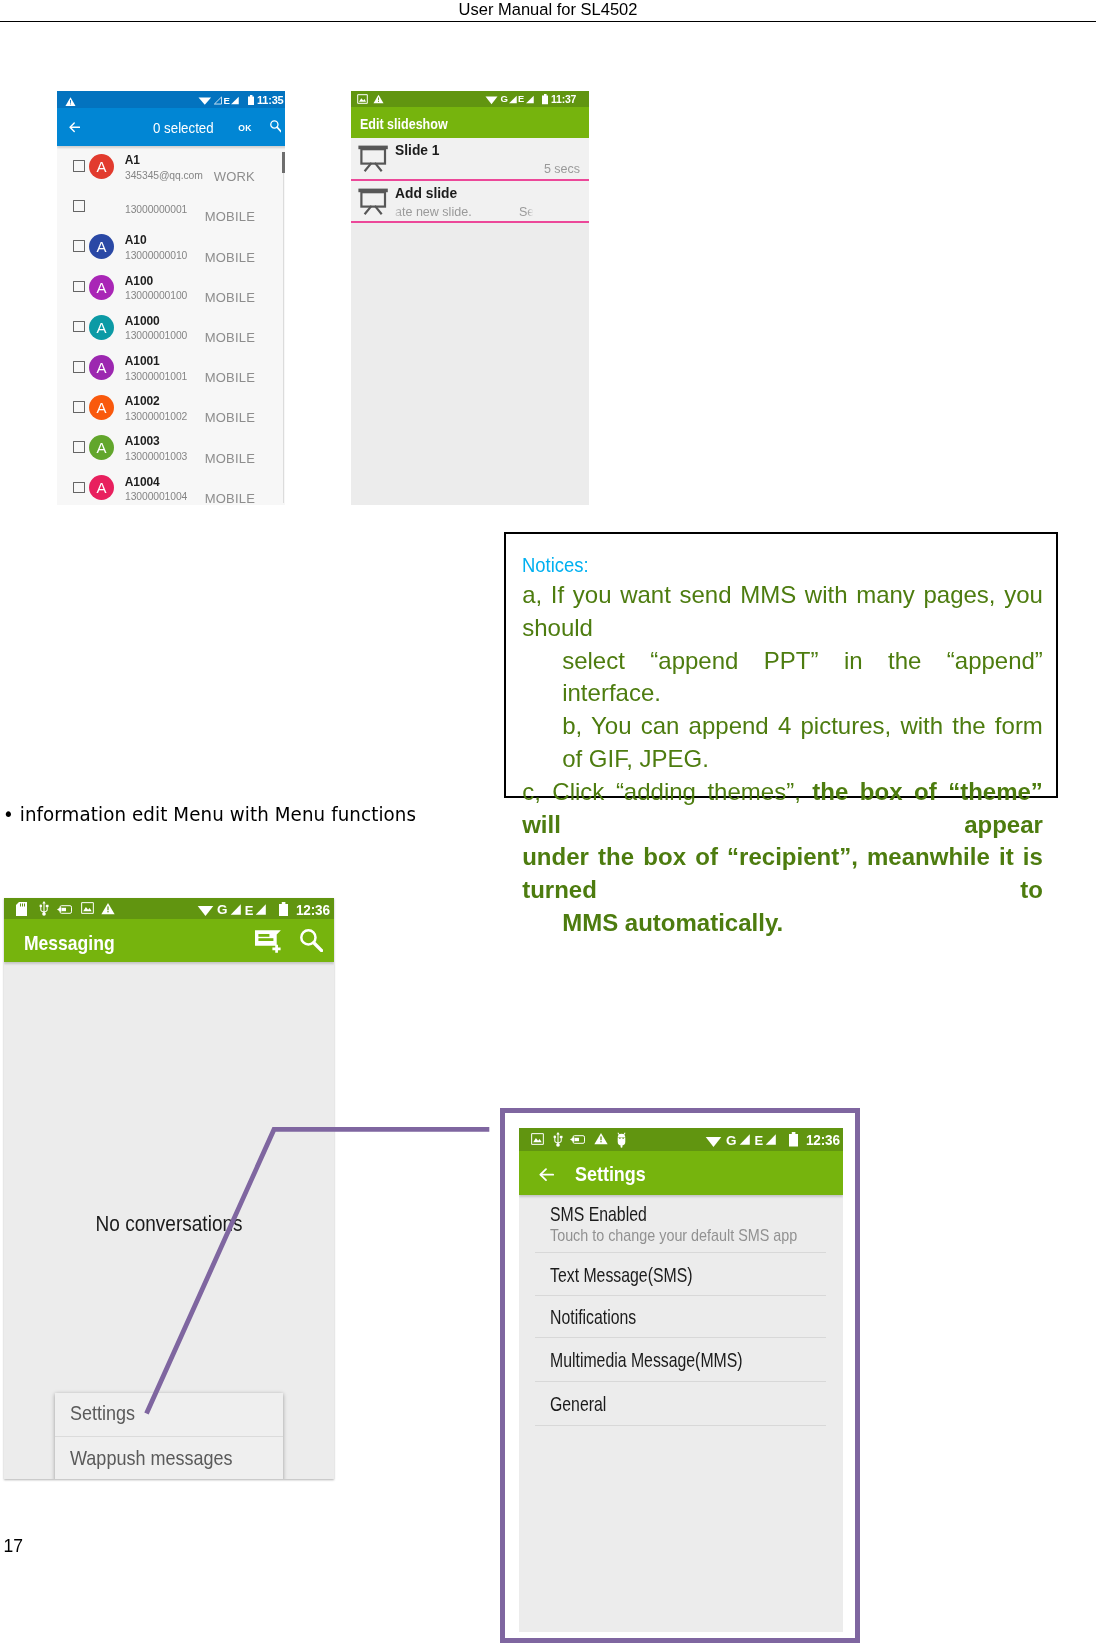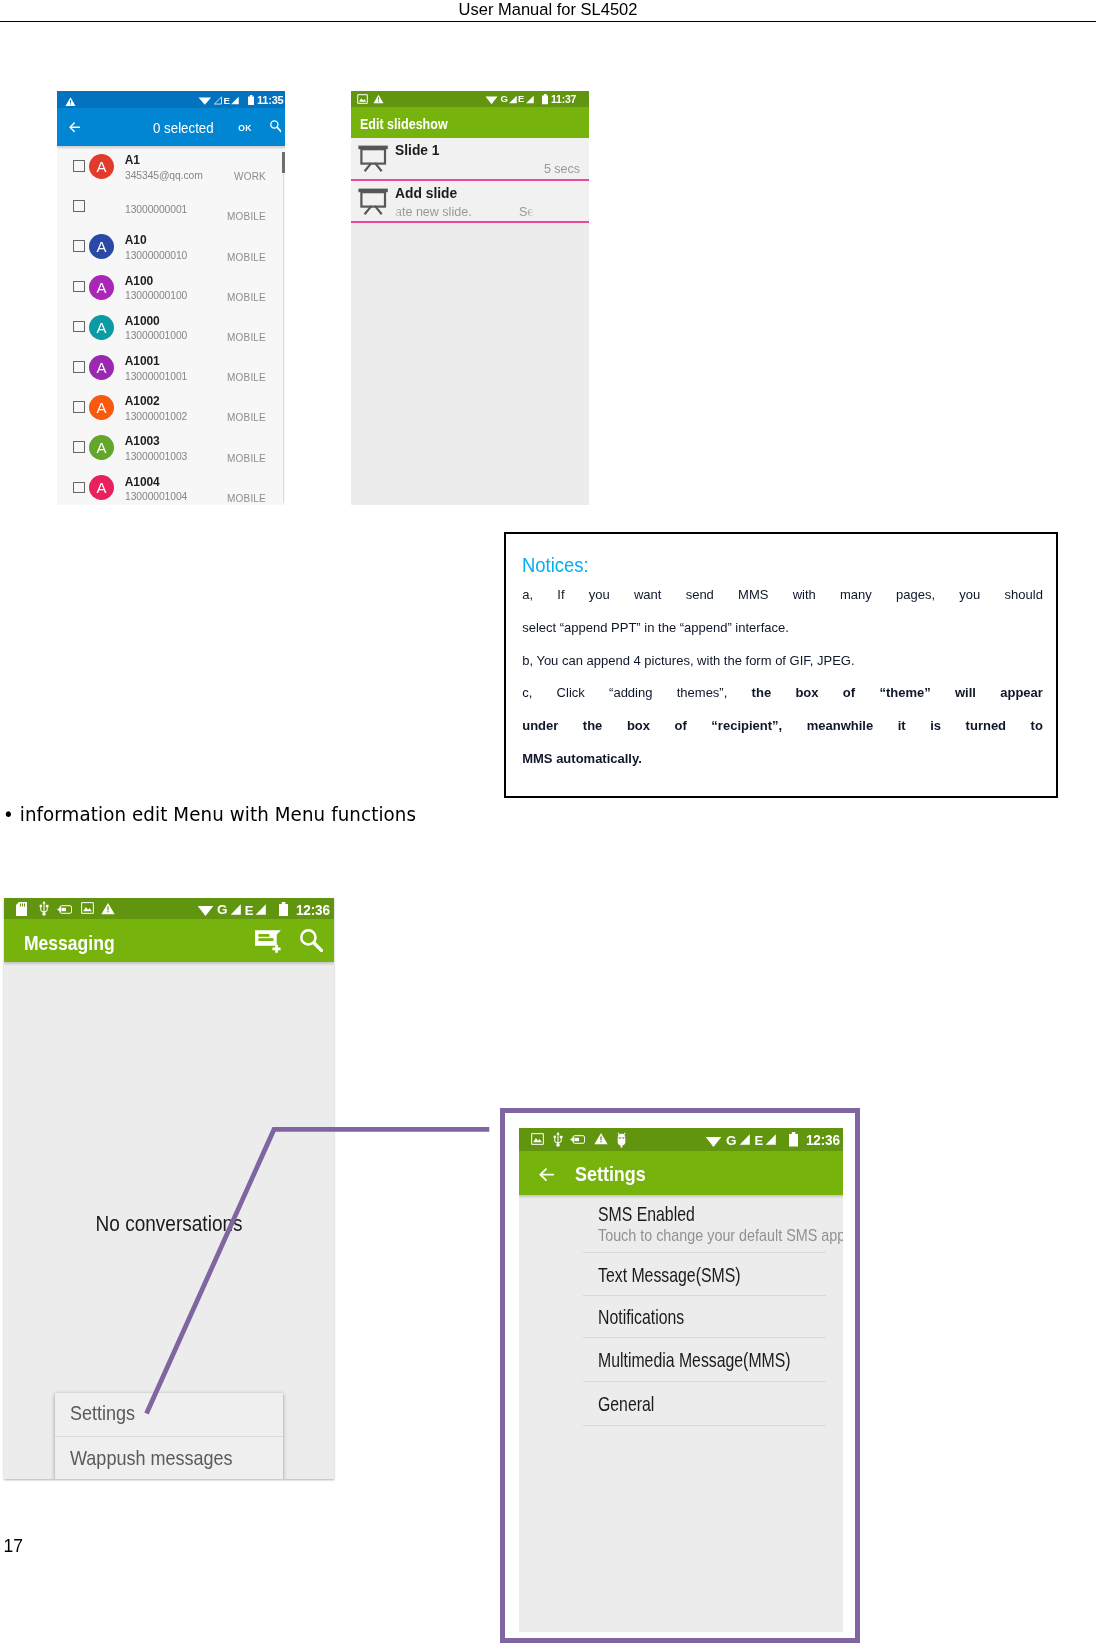"WORK" .c-type { font-size: 10px -> 13px; right: 19px -> 30px }
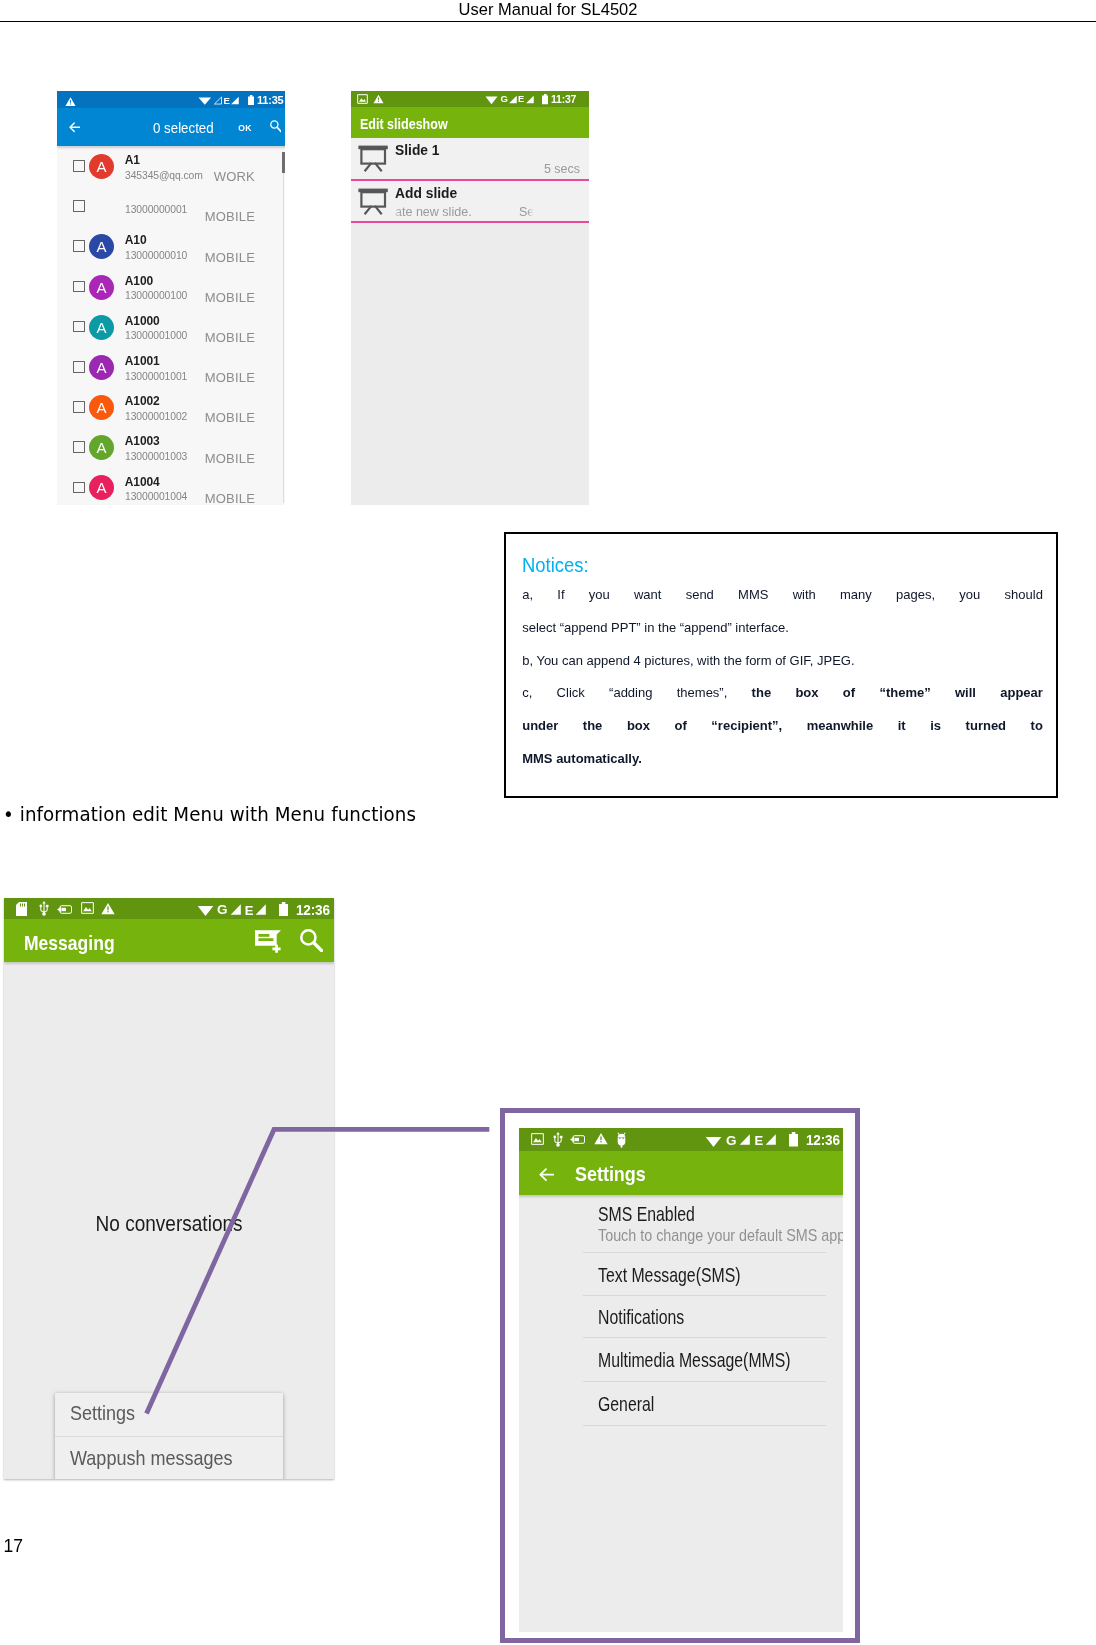"a, If you want send" .notice-p { color: #0f172a -> #4d7c0f; font-size: 13px -> 24px }
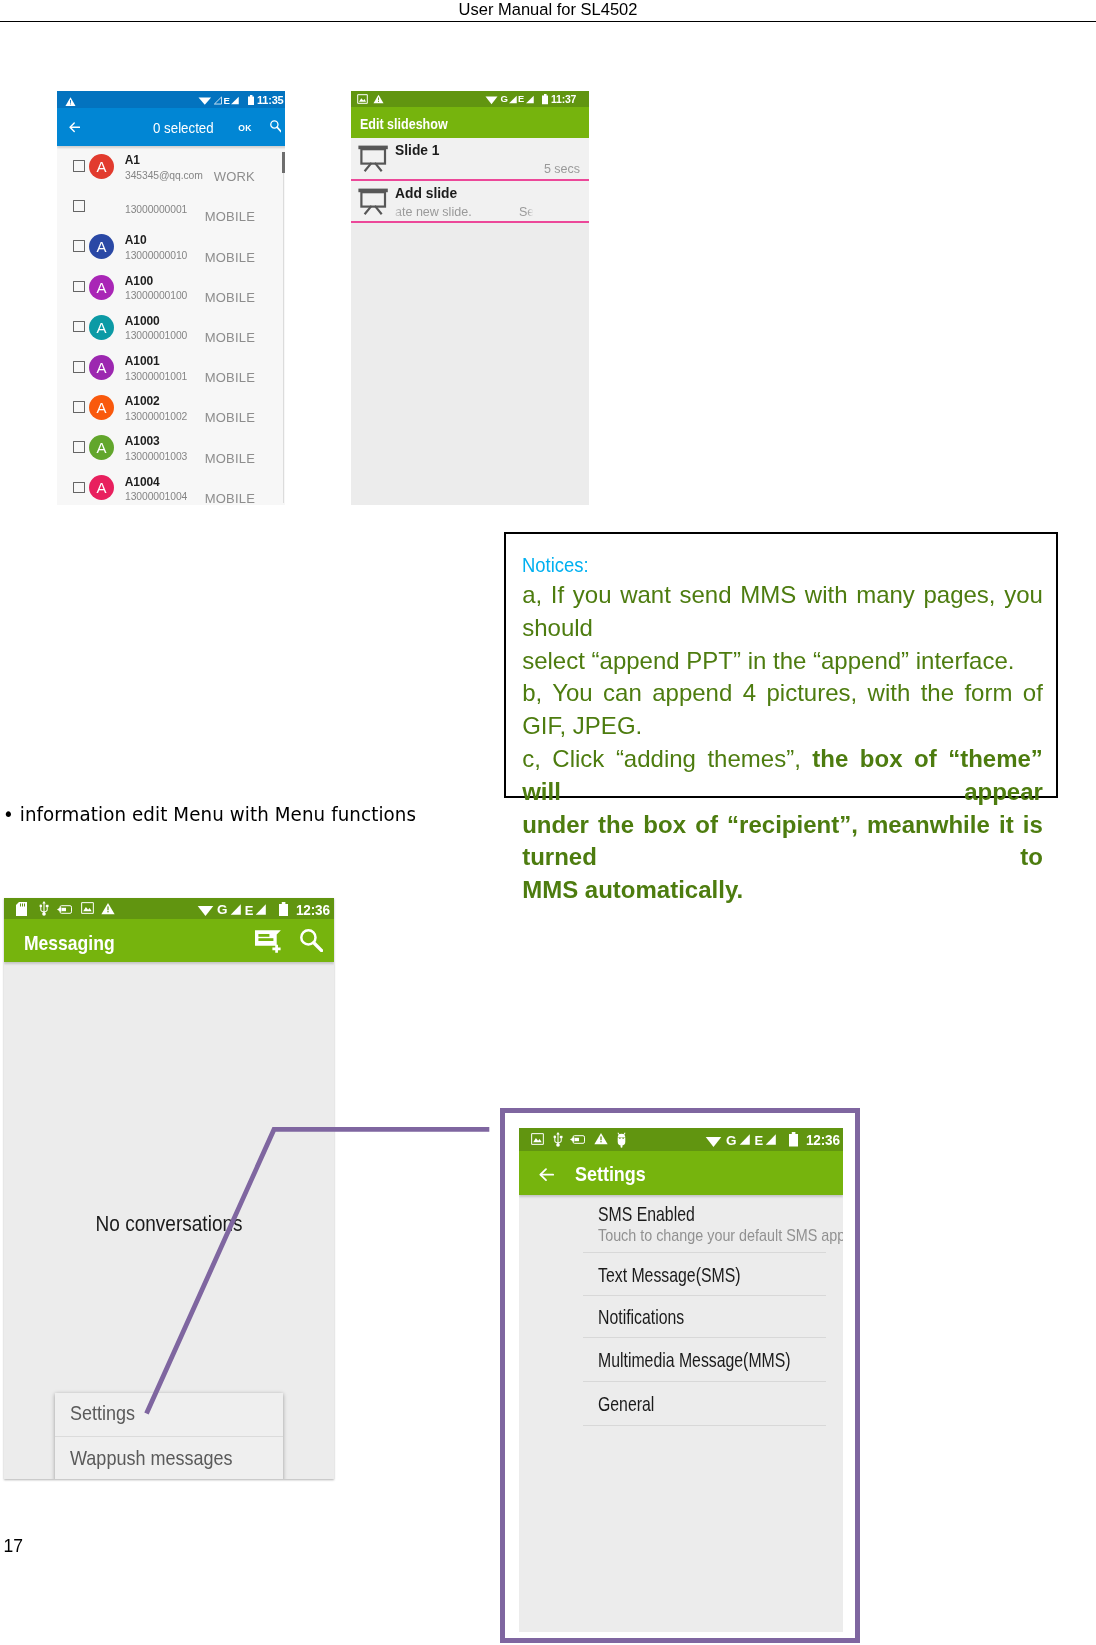"select “append PPT” in the" .notice-p.last { margin-left: none -> 40px }
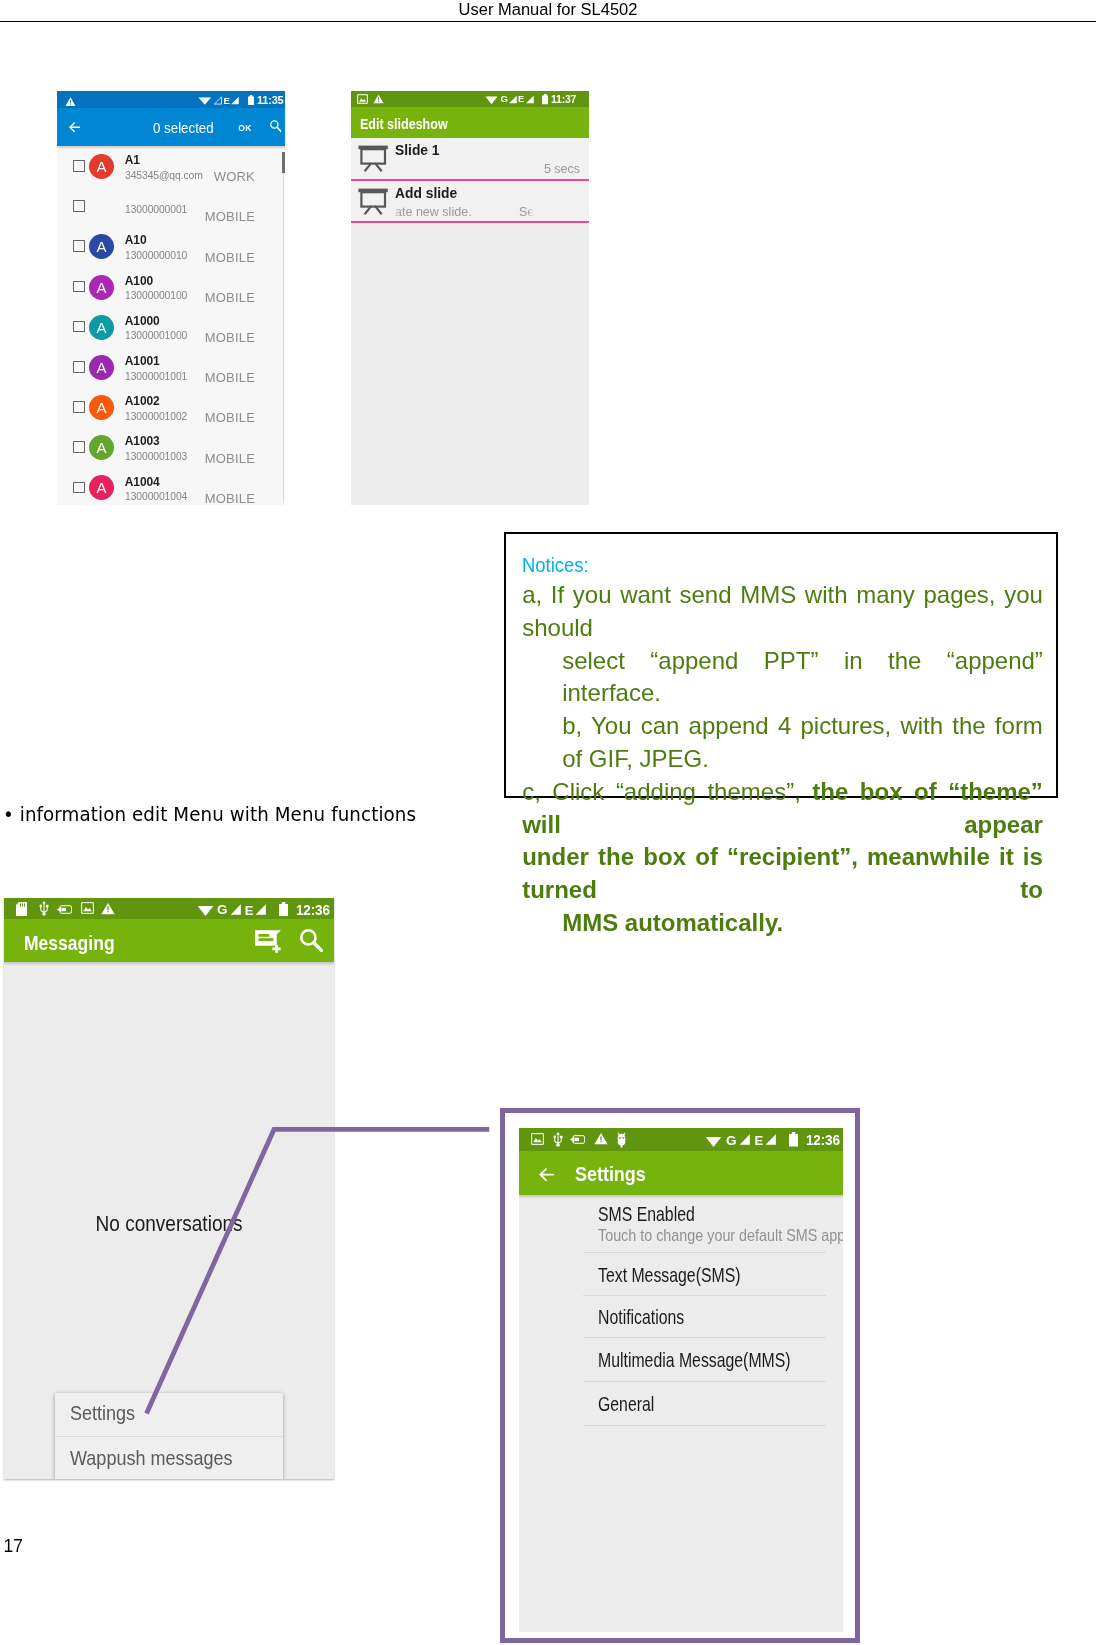"SMS Enabled" .set-row { margin-left: 48px -> none }
